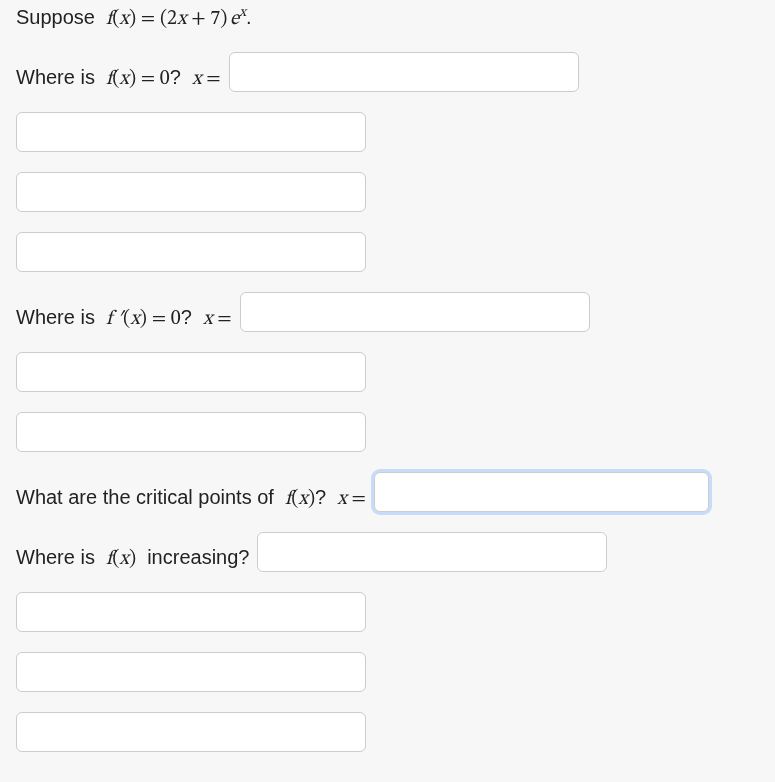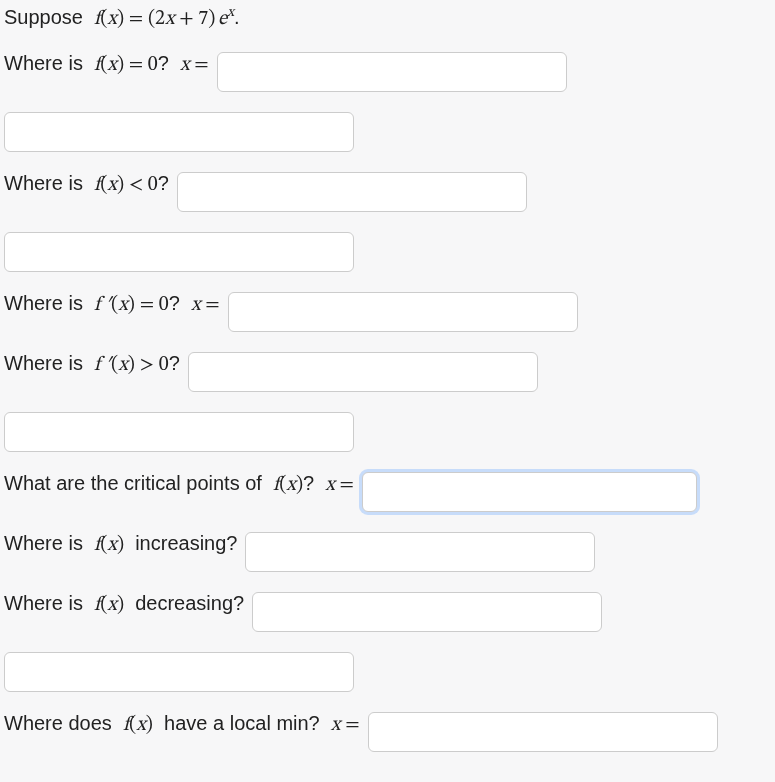"Suppose f(x) = (2x +" .row { align-items: flex-start -> flex-end; margin: 20px 0 -> 20px 12px }
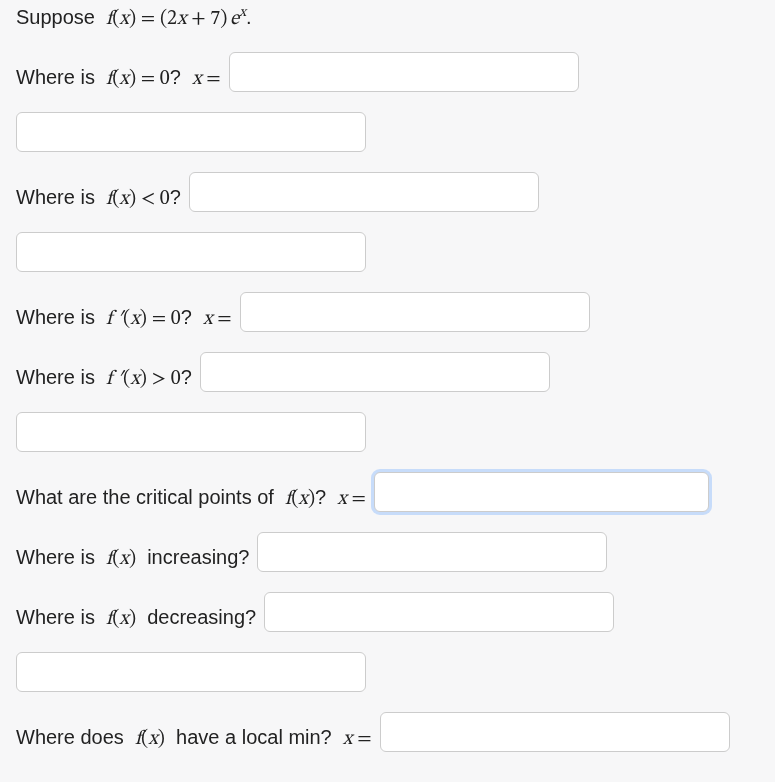"Where is f(x) < 0?" span.label { html: <span> <span>Where is &nbsp;</span><span>f<span>(</span>x<span>)</span> <span>&lt; 0</span></span>? </span> -> none }
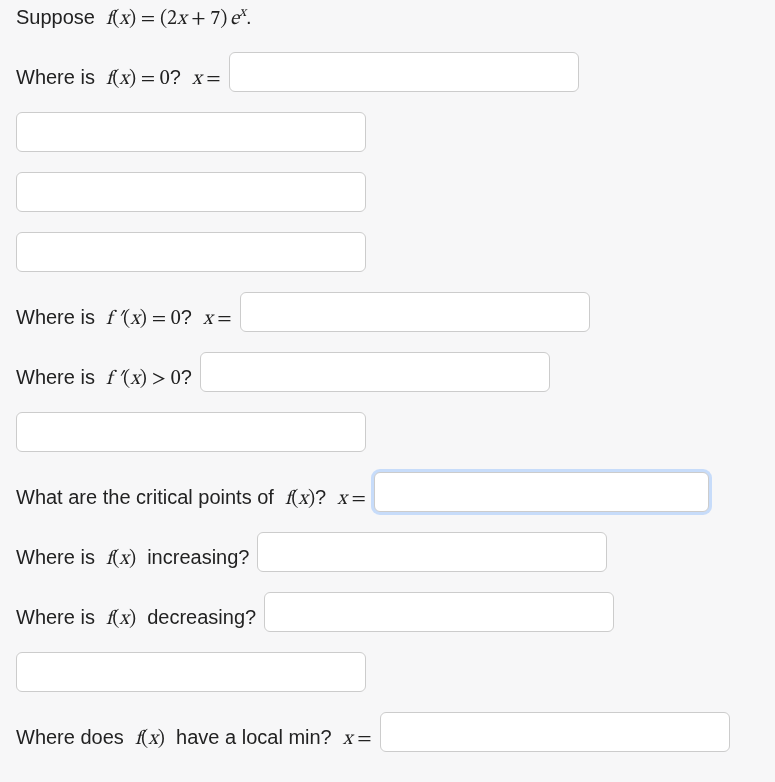"Where is f ′(x) >" span.label { html: <span> <span>Where is &nbsp;</span><span>f ′<span>(</span>x<span>)</span> <span>&gt; 0</span></span>? </span> -> none }
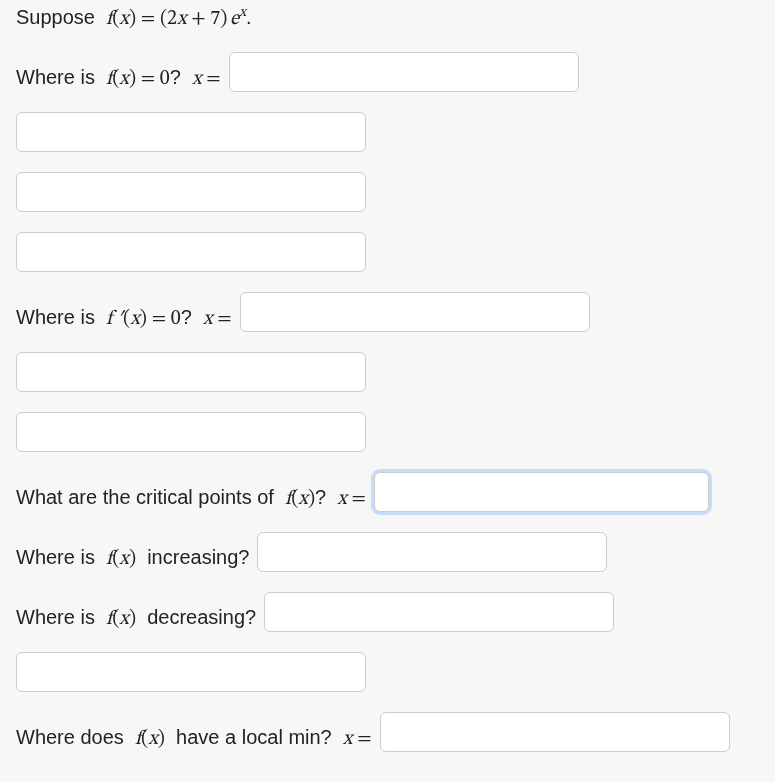"Where is f(x) decreasing?" span.label { html: <span> <span>Where is &nbsp;</span><span>f<span>(</span>x<span>)</span></span>&nbsp; decreasing? </span> -> none }
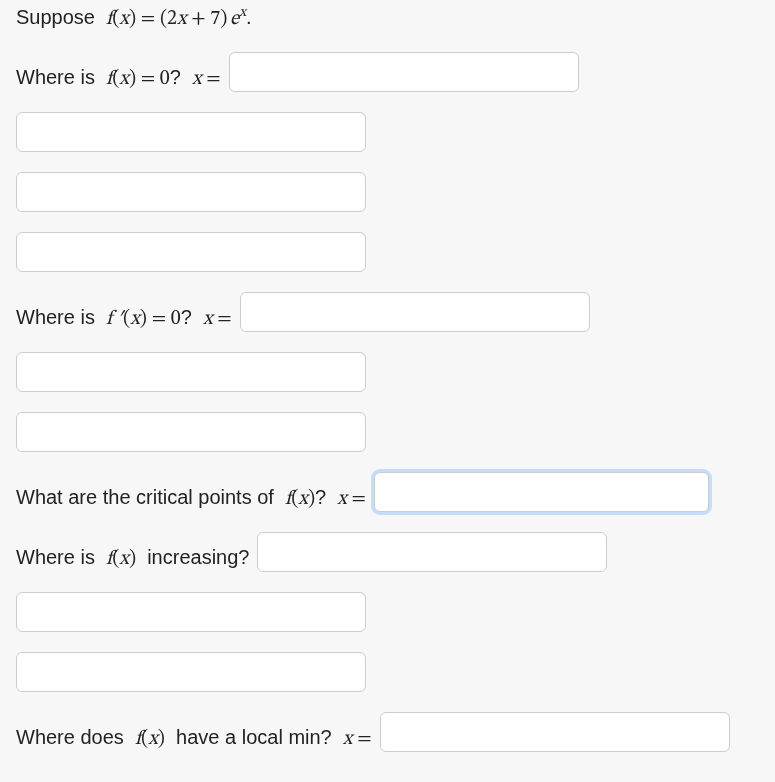"Where does f(x) have a" span.label { html: <span> <span>Where does &nbsp;</span><span>f<span>(</span>x<span>)</span></span>&nbsp; have a local min?&nbsp; <span>x <span>=</span></span> </span> -> none }
